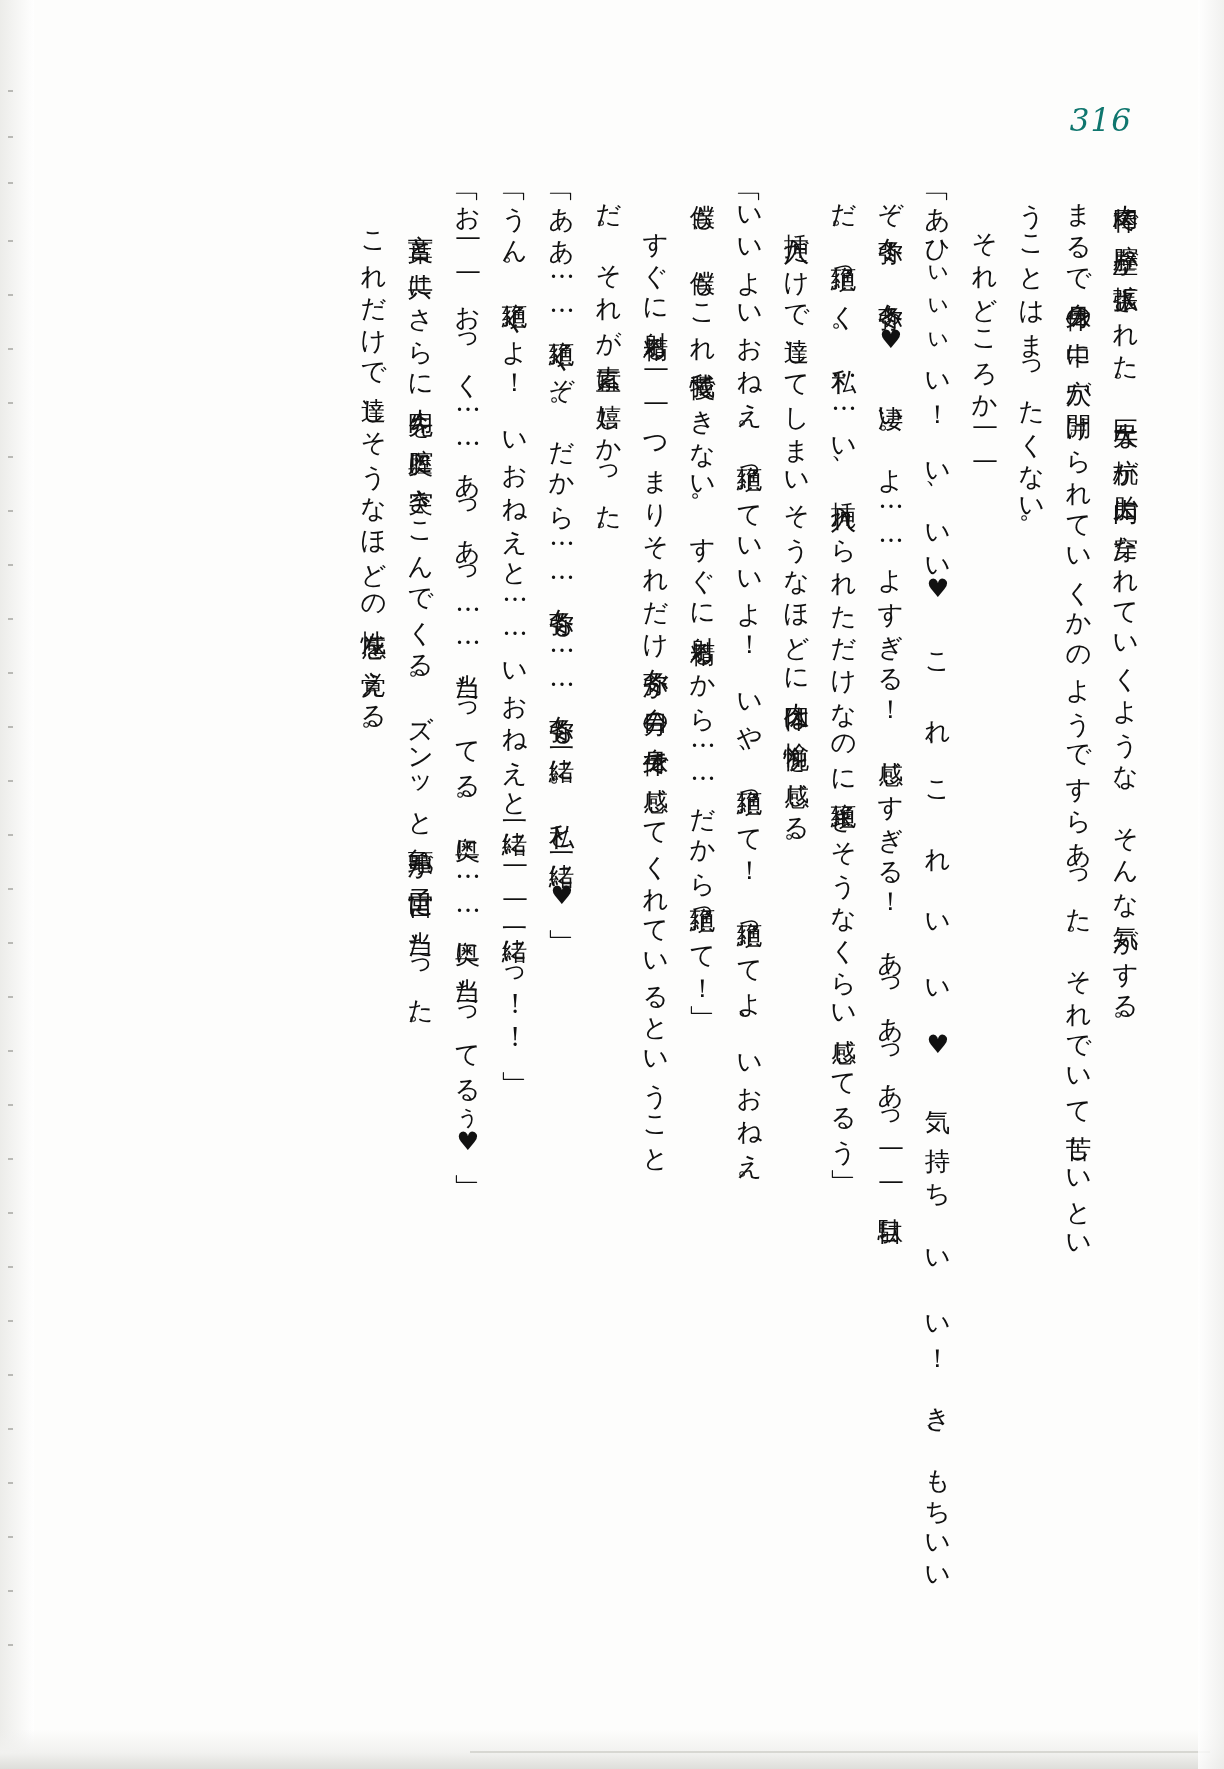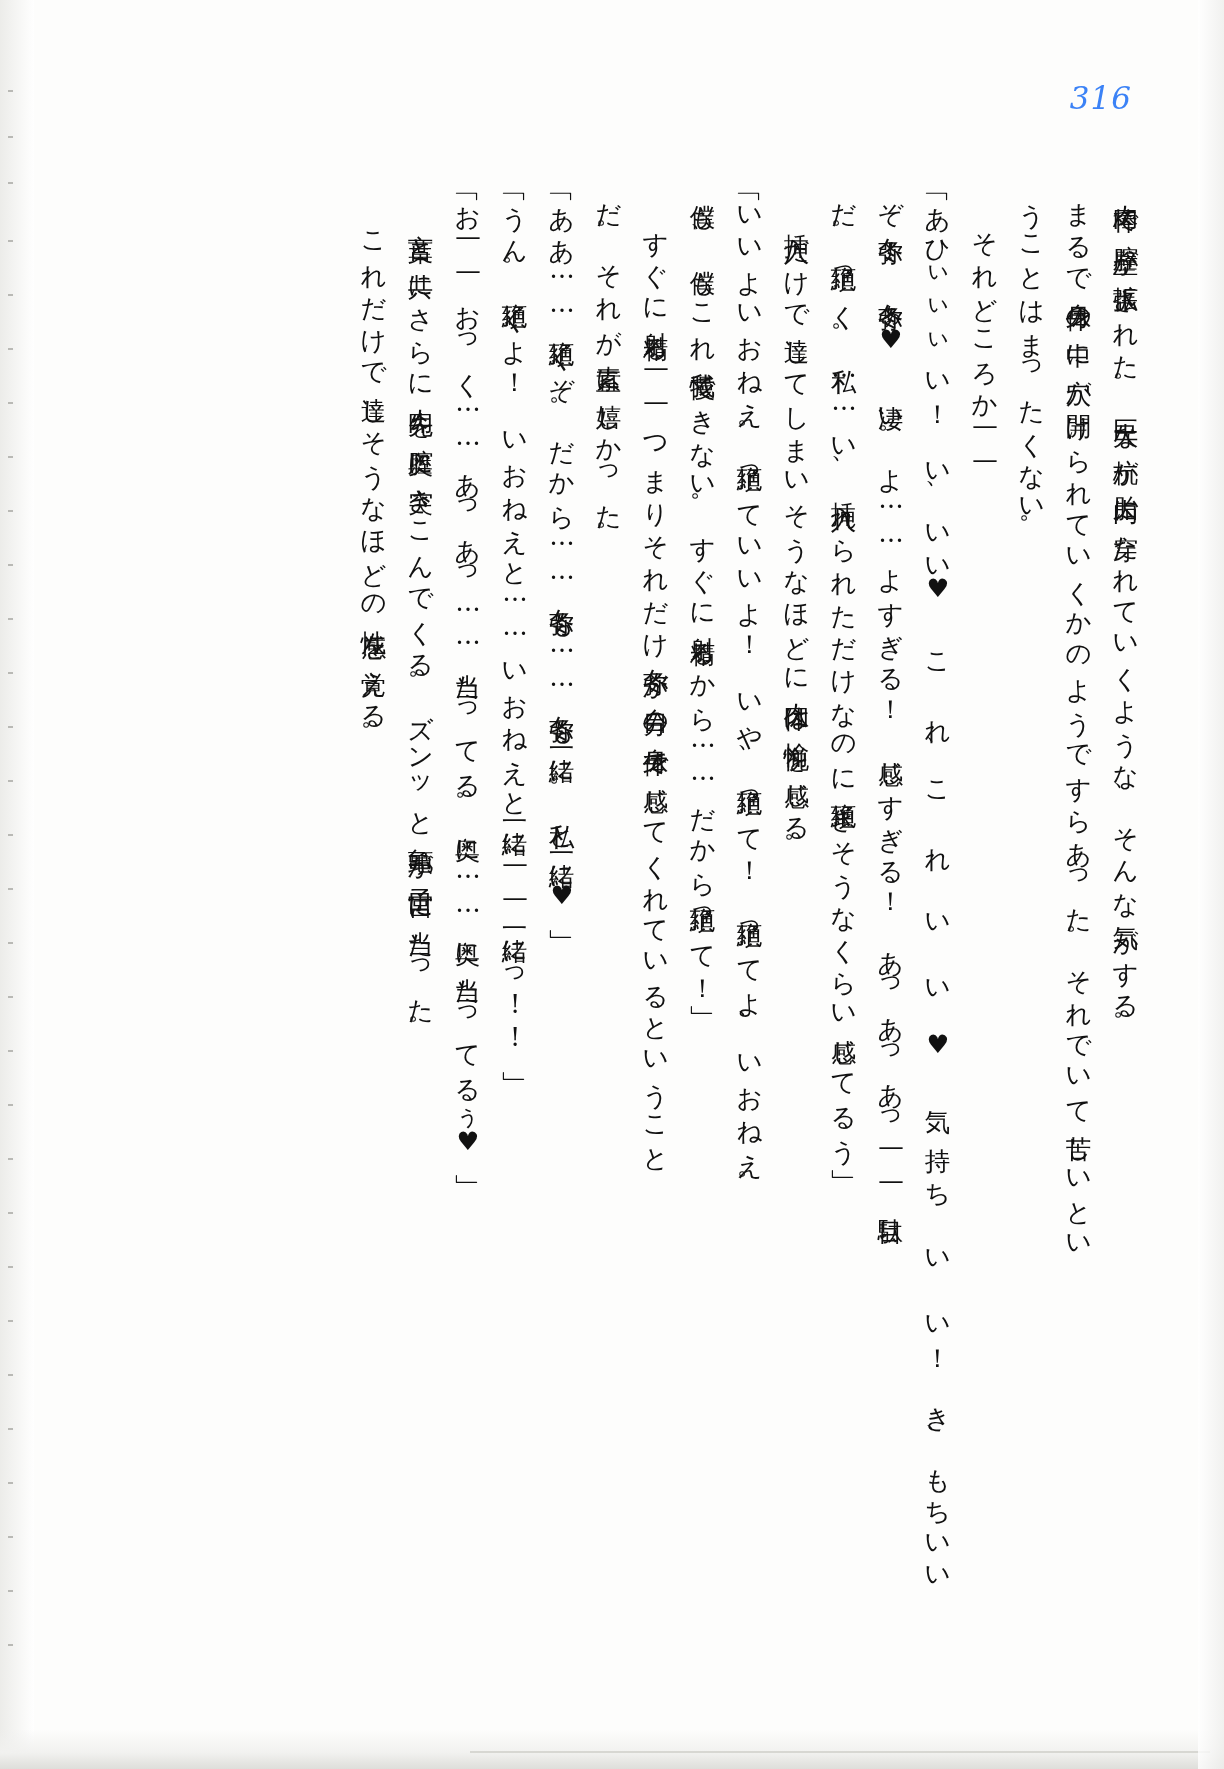"316" .page-number { color: #3b82f6 -> #0f766e; top: 80px -> 102px }
